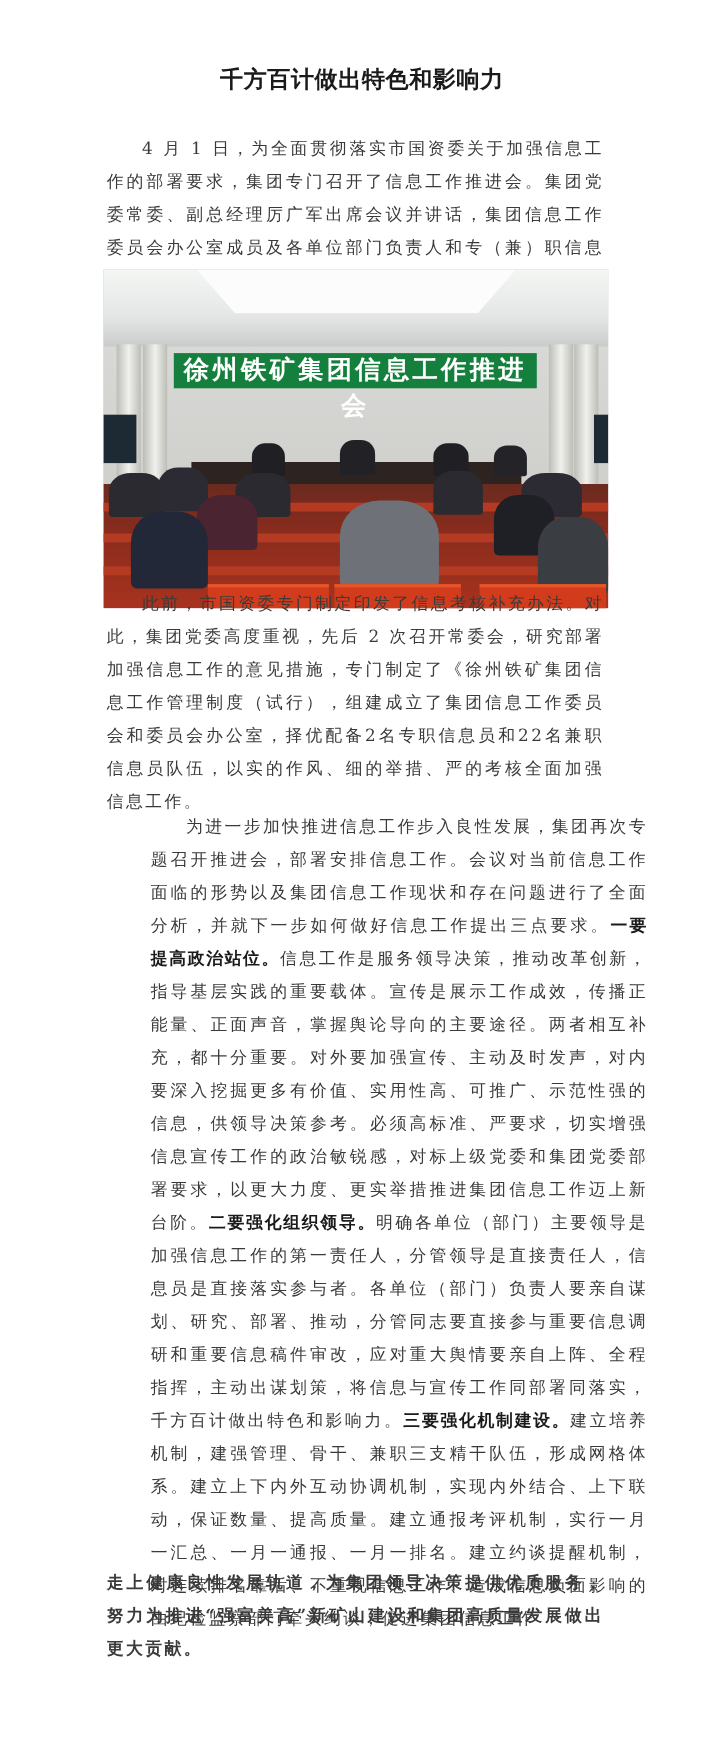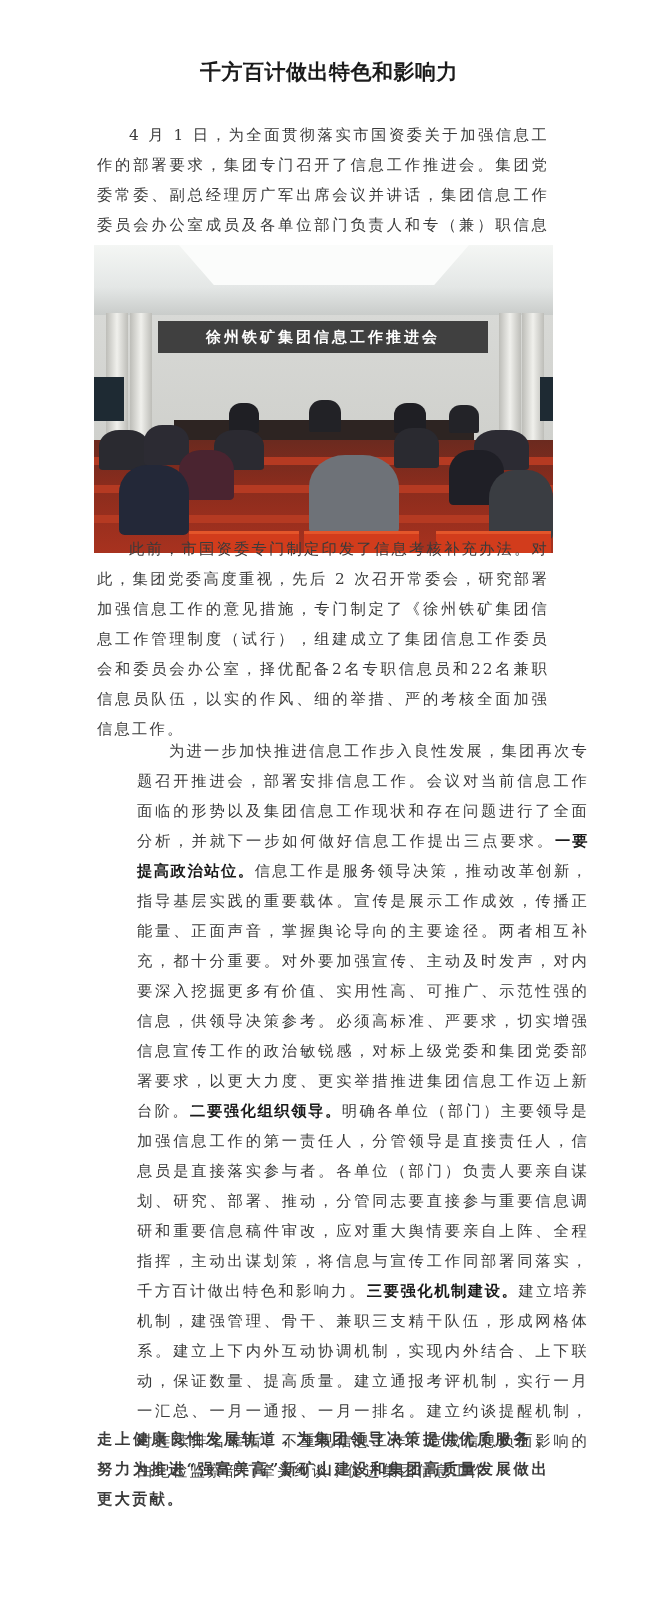"徐州铁矿集团信息工作推进会" .photo .banner { background: #404040 -> #15803d; font-size: 15px -> 23px }
